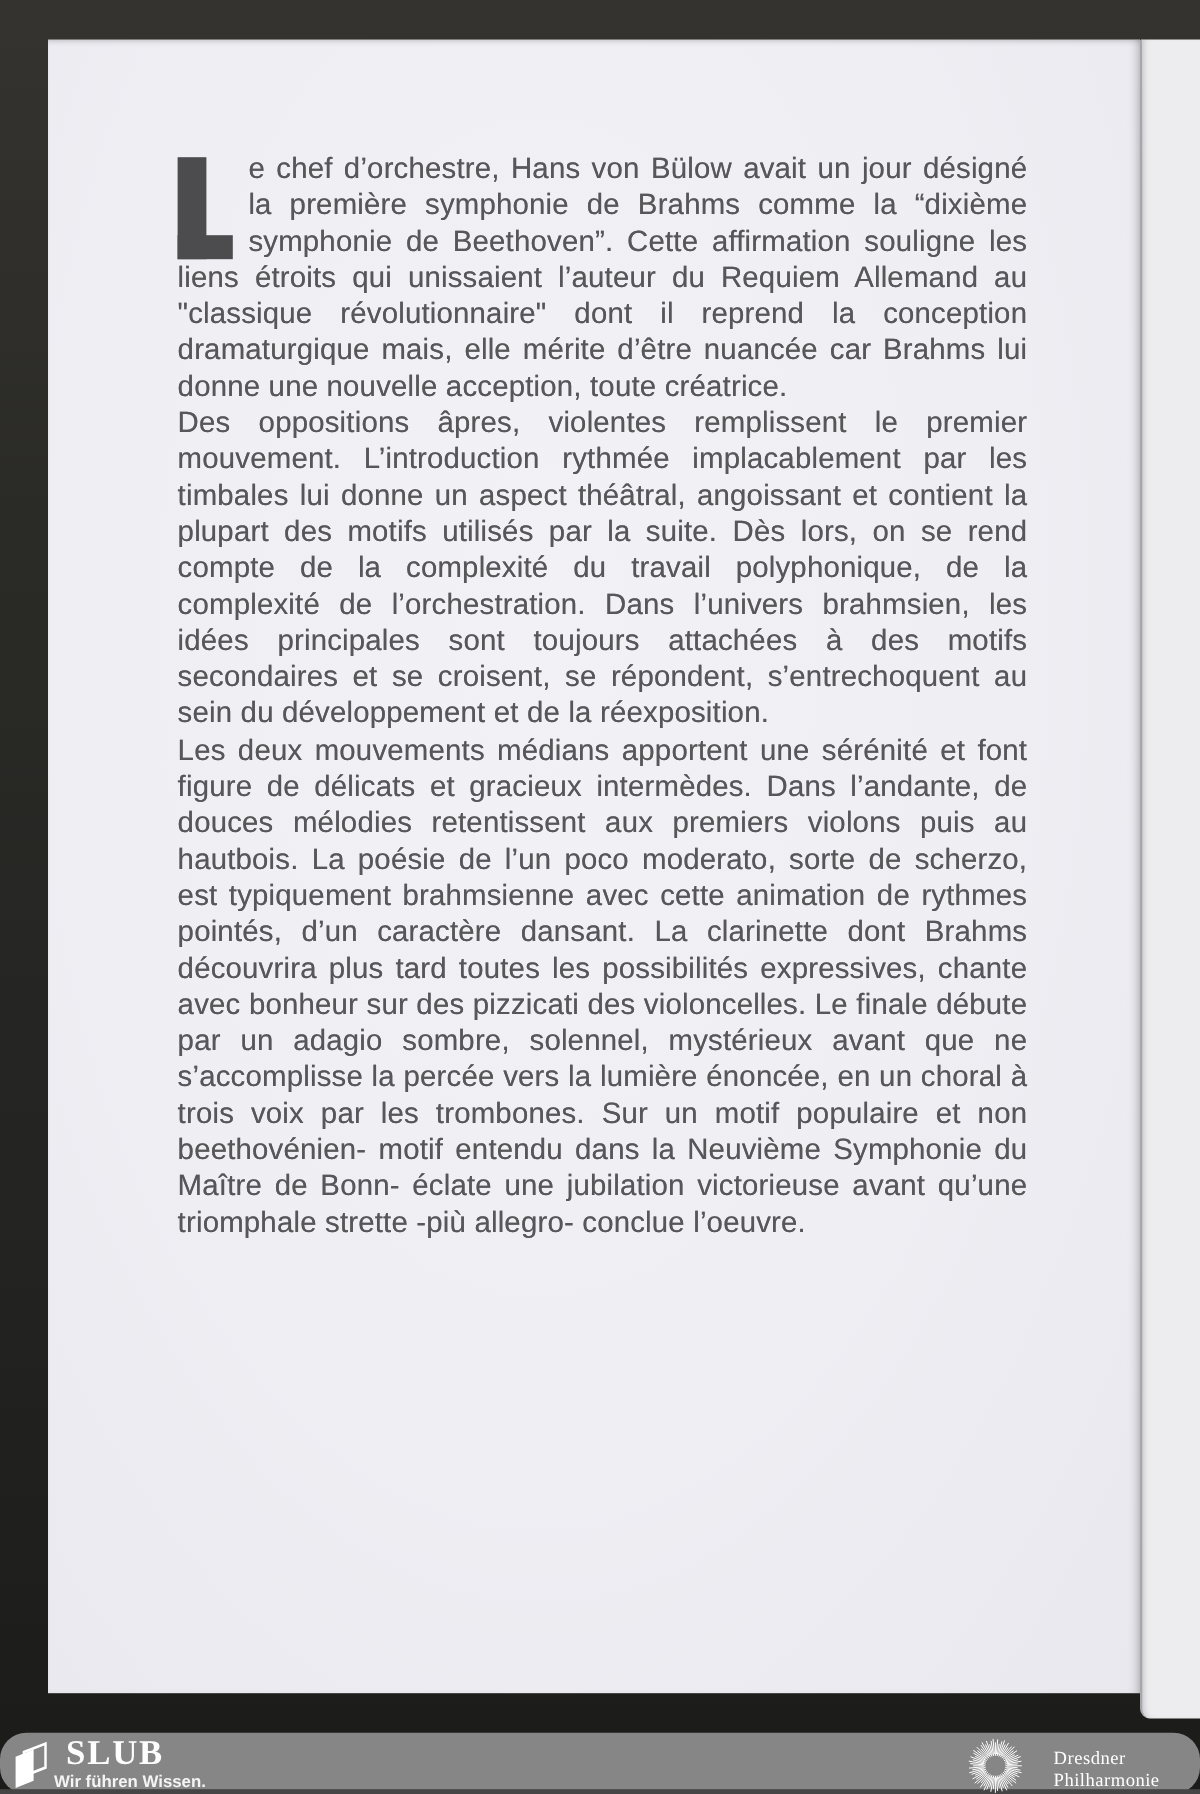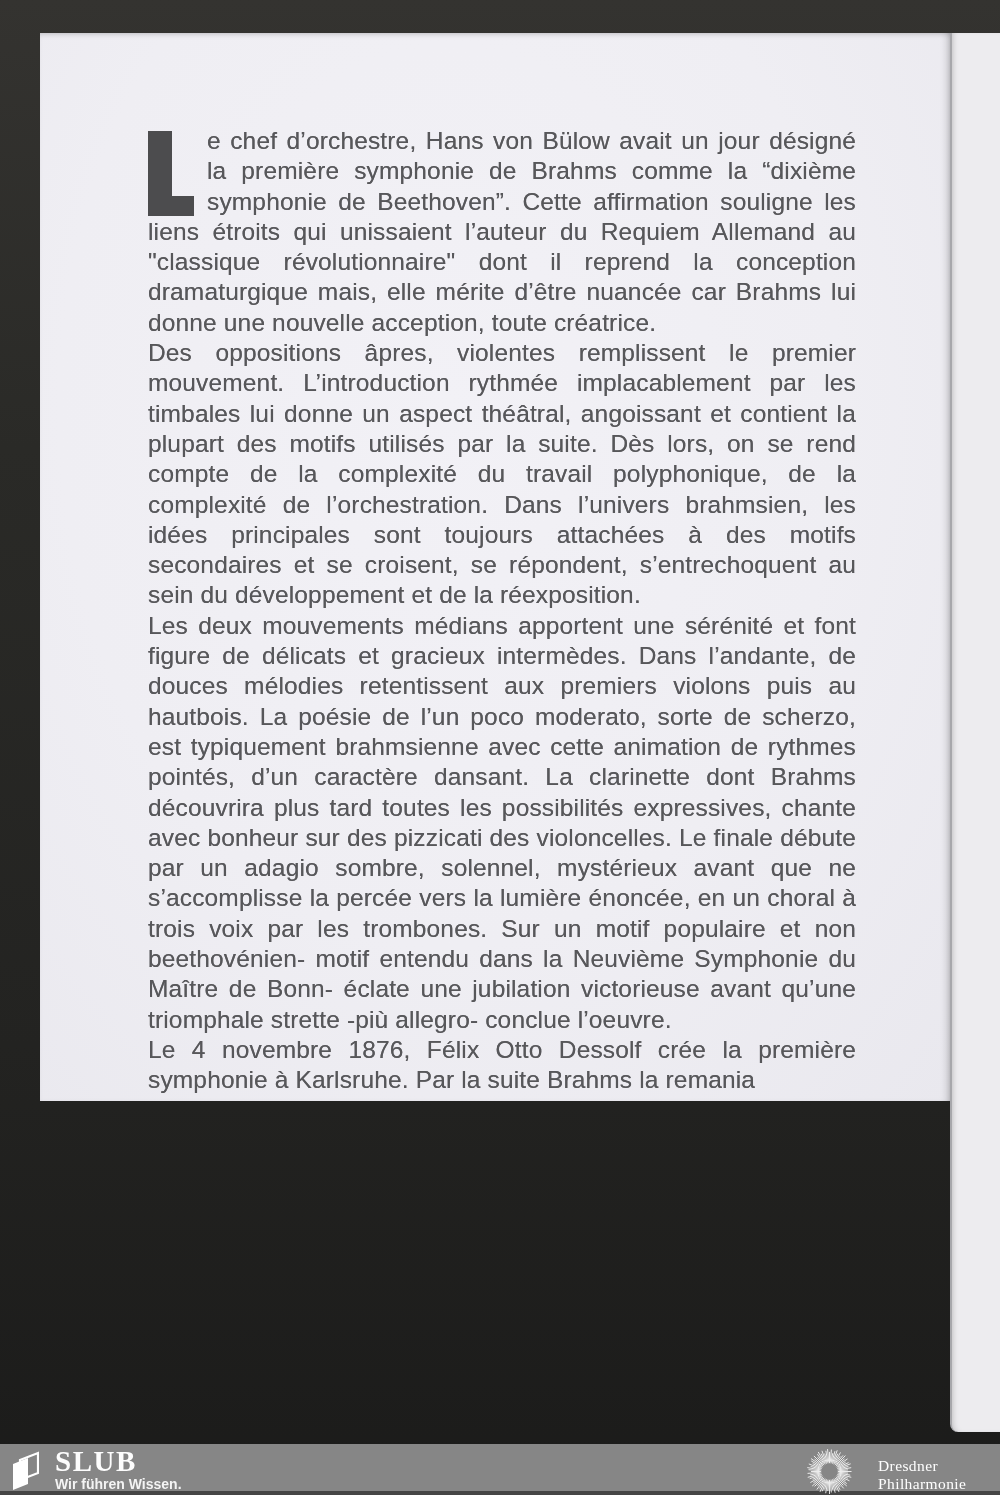"e chef d’orchestre, Hans von" .page-main { height: 1068px -> 1378px }
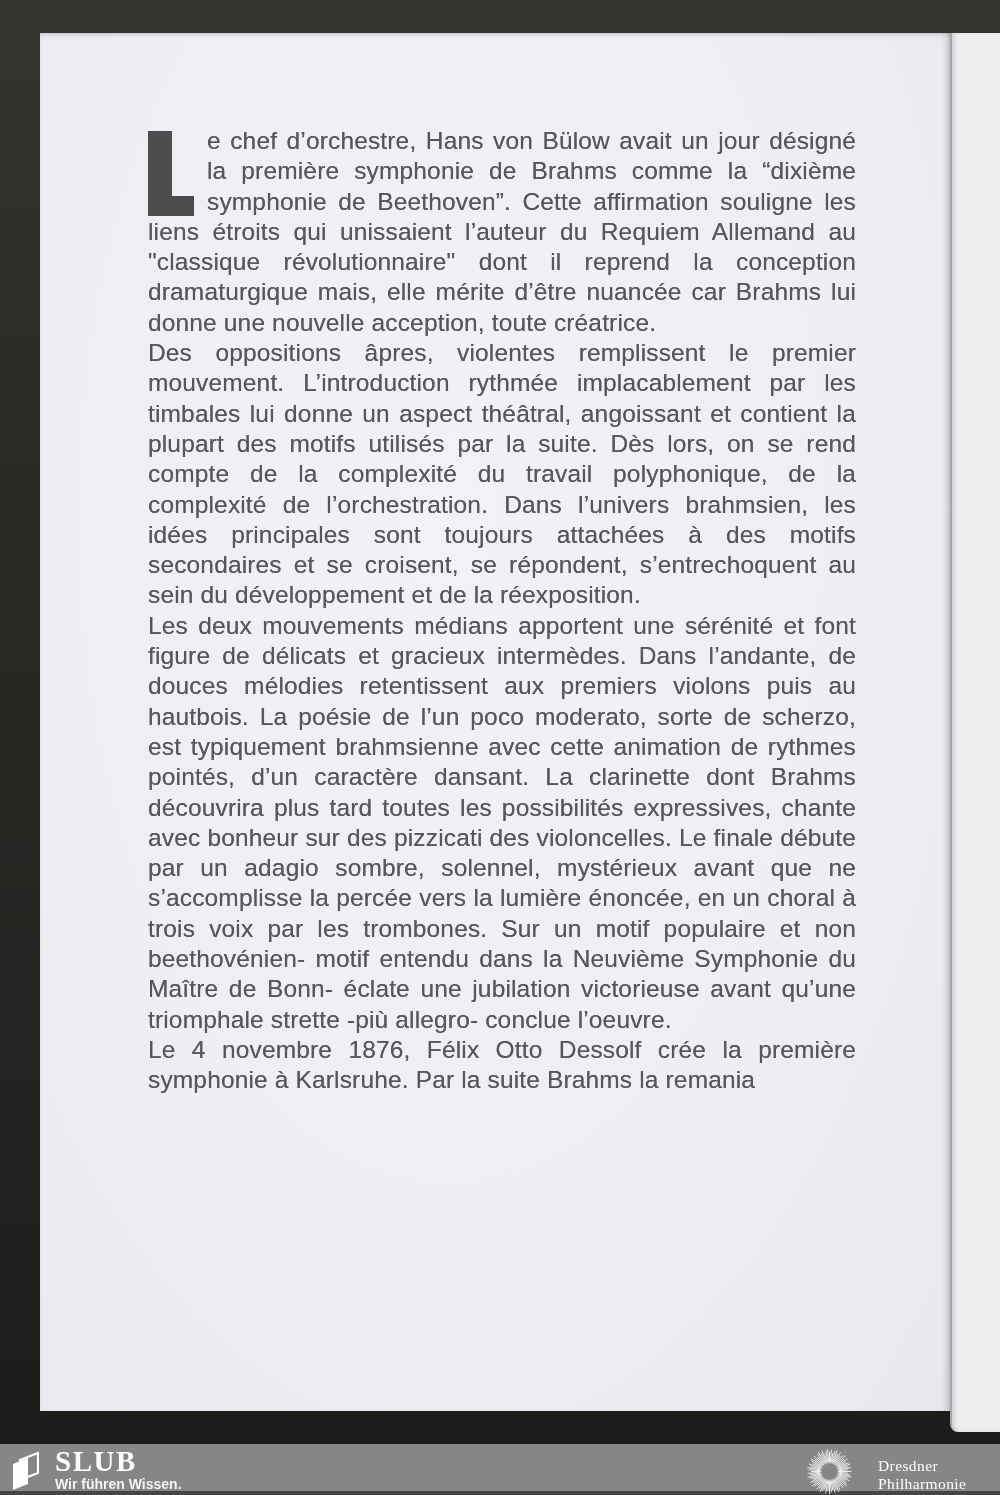"Le 4 novembre 1876, Félix" p { html: <p>Le 4 novembre 1876, Félix Otto Dessolf crée la première symphonie à Karlsruhe. Par la suite Brahms la remania</p> -> none }
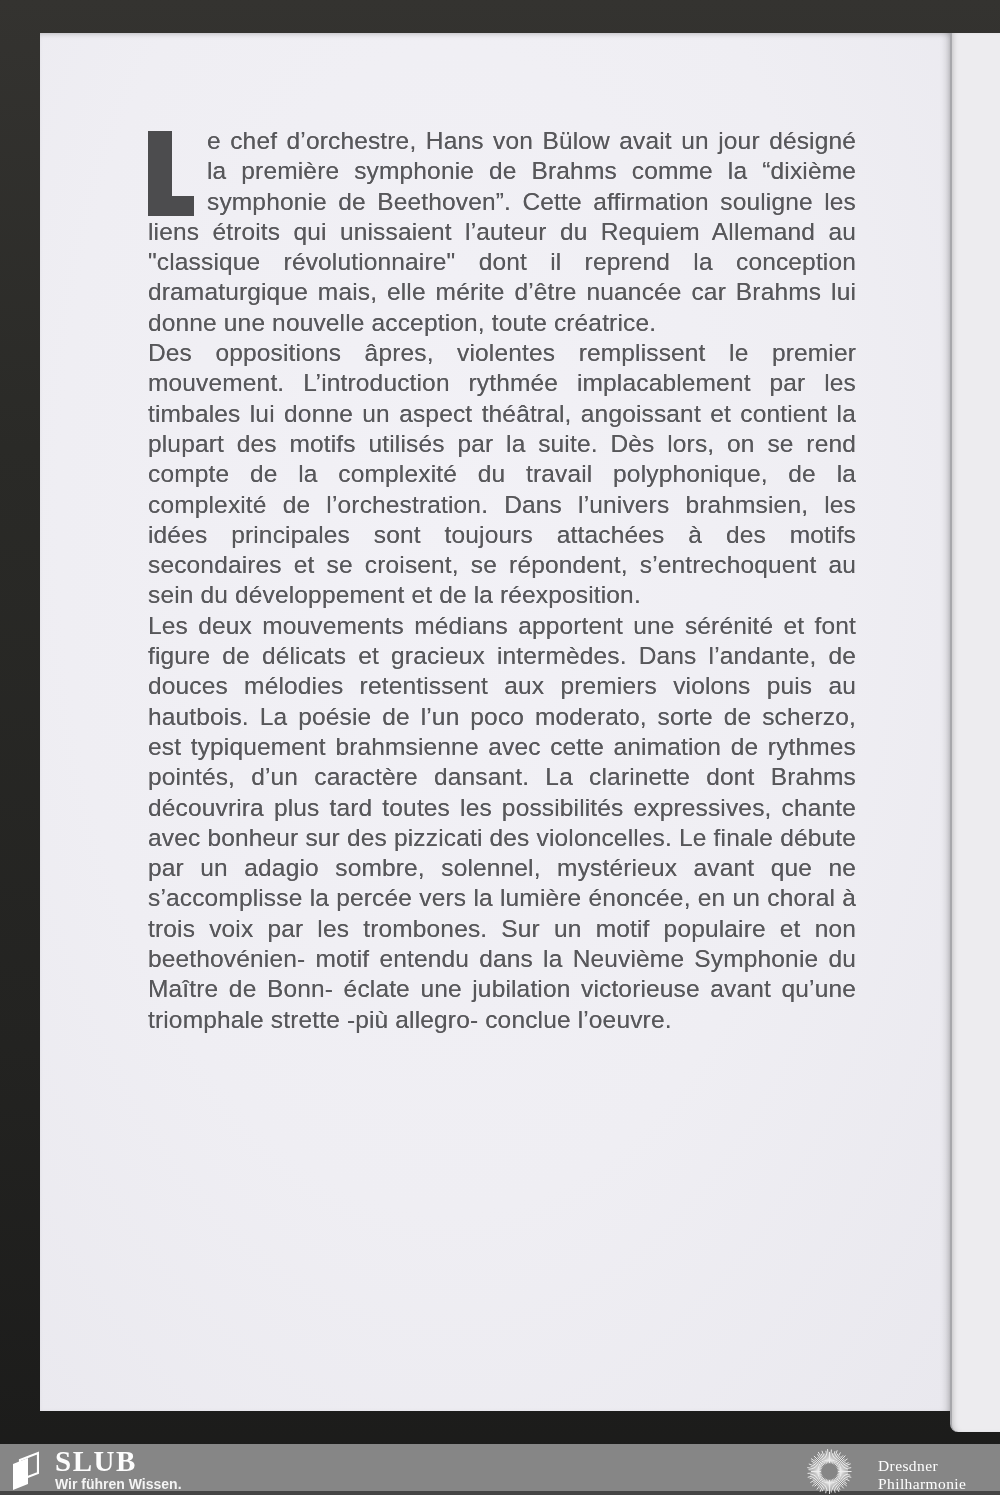"SLUB" .footer { border-radius: none -> 22px }
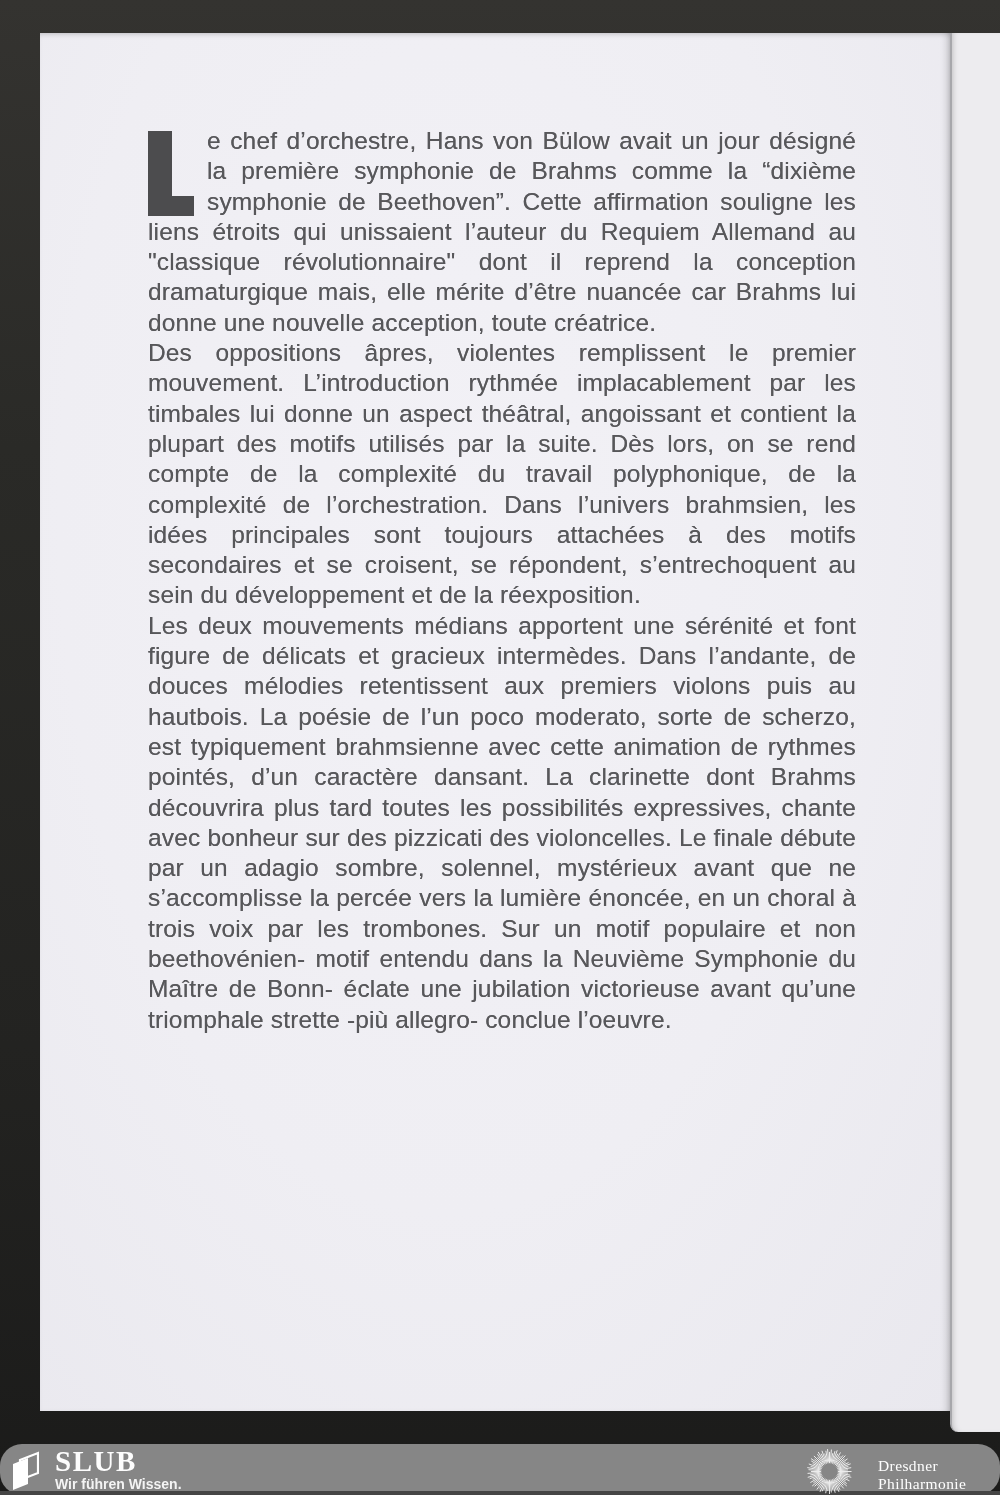"Wir führen Wissen." .slub-tag { left: 55px -> 45px }
